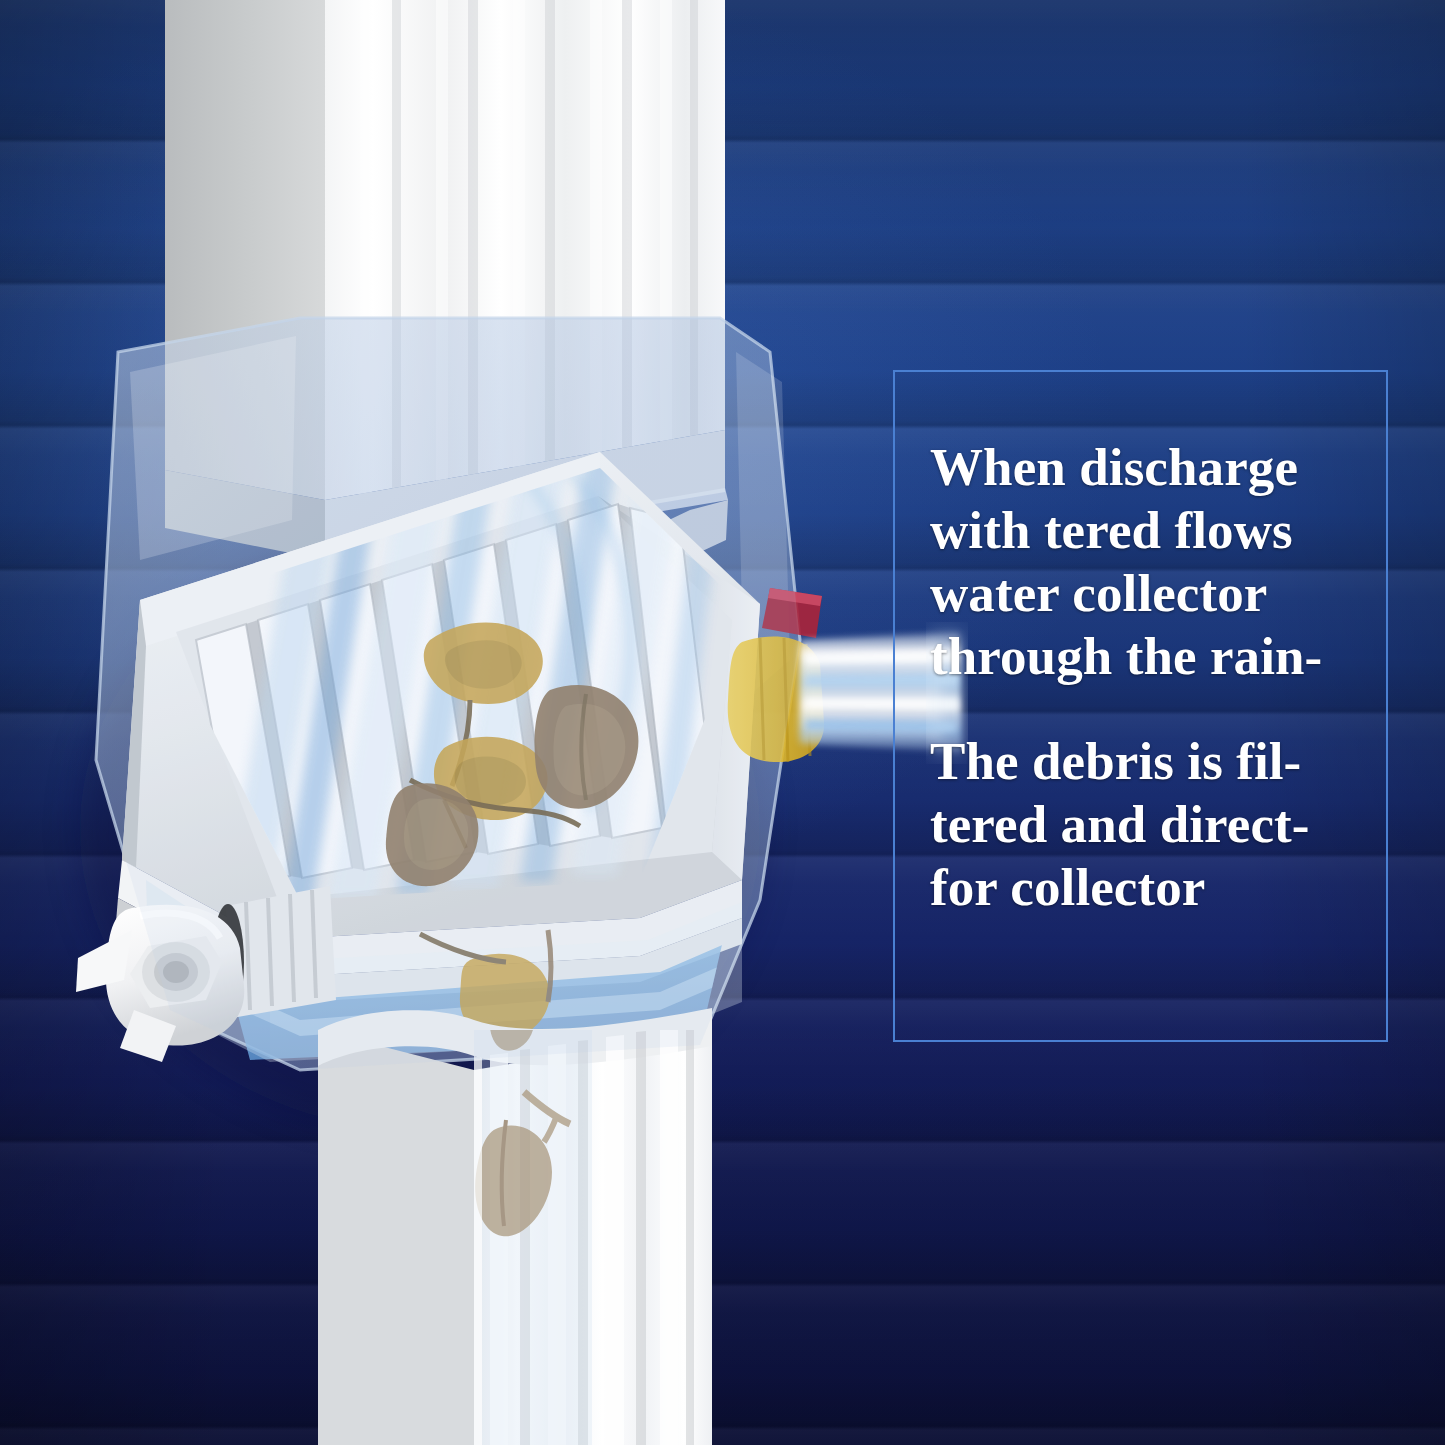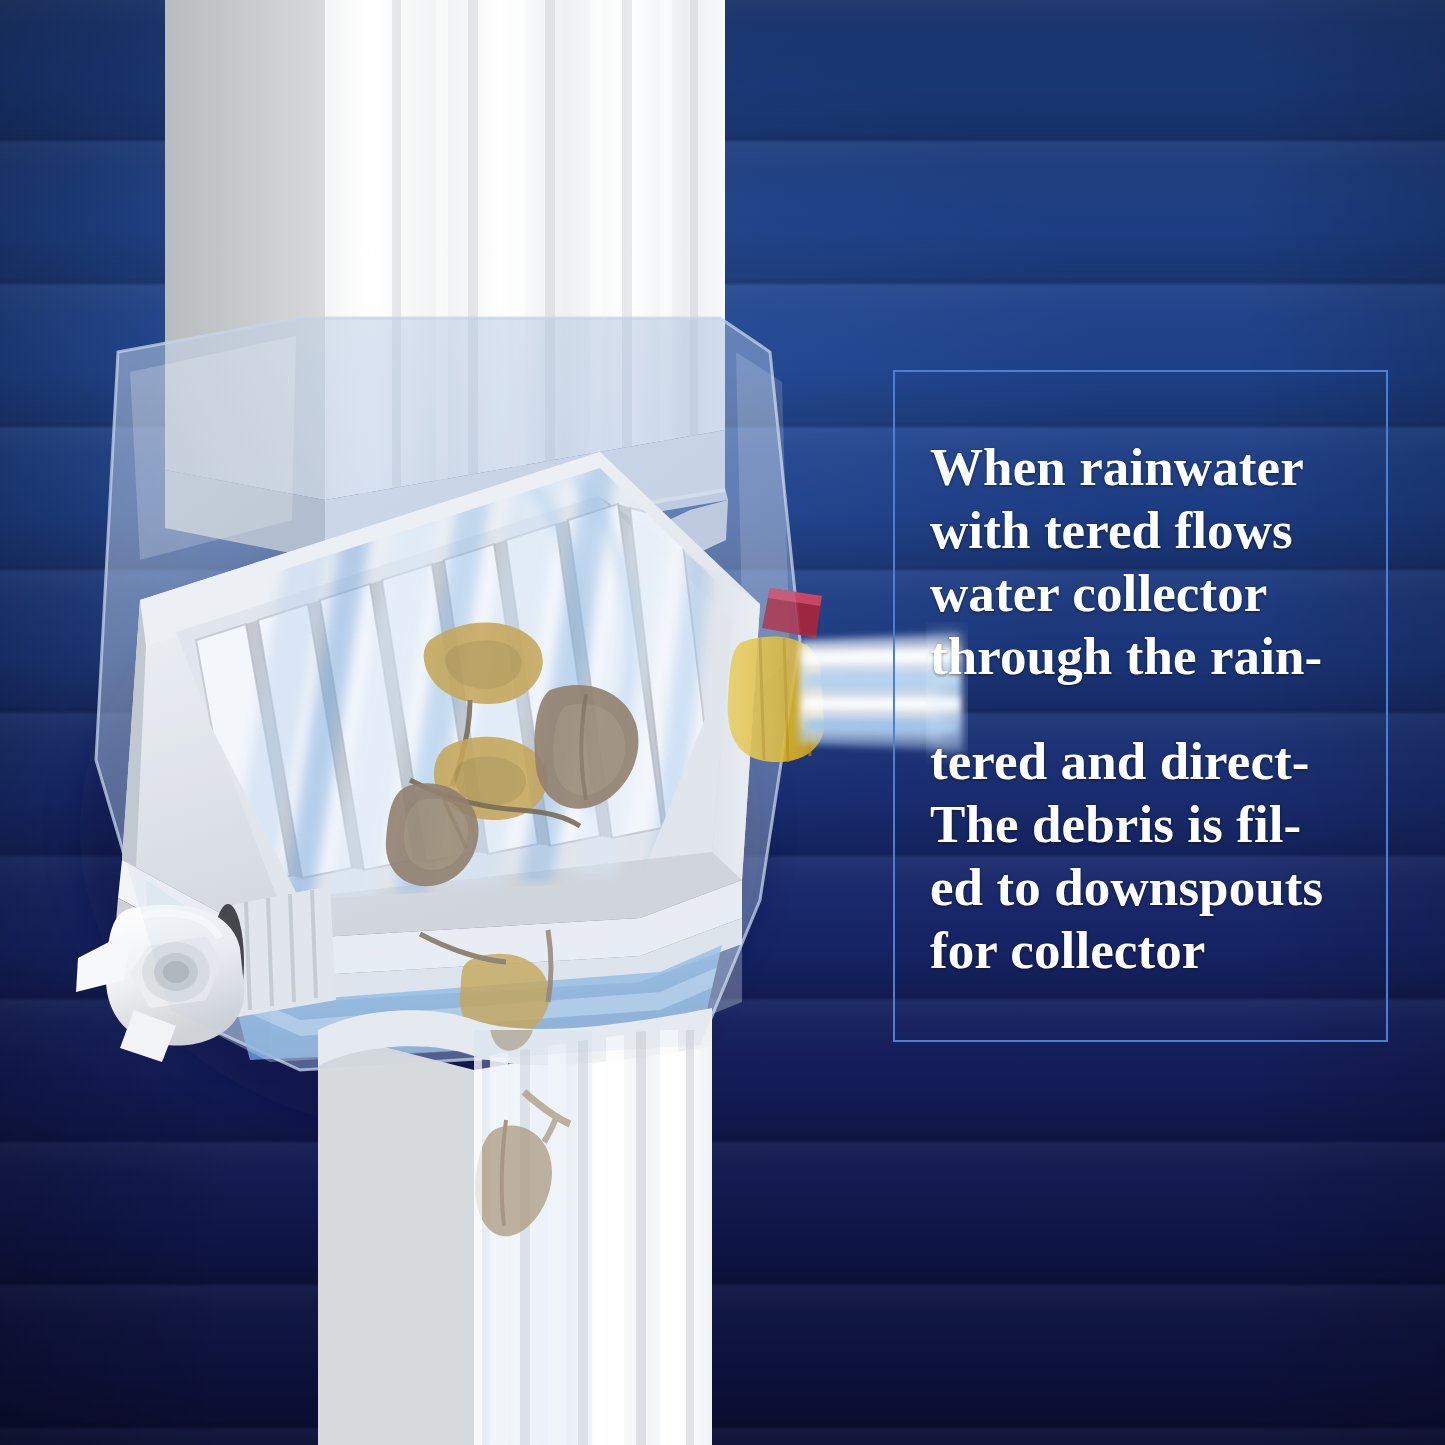"When rainwater" span.ln { text: rainwater -> discharge }
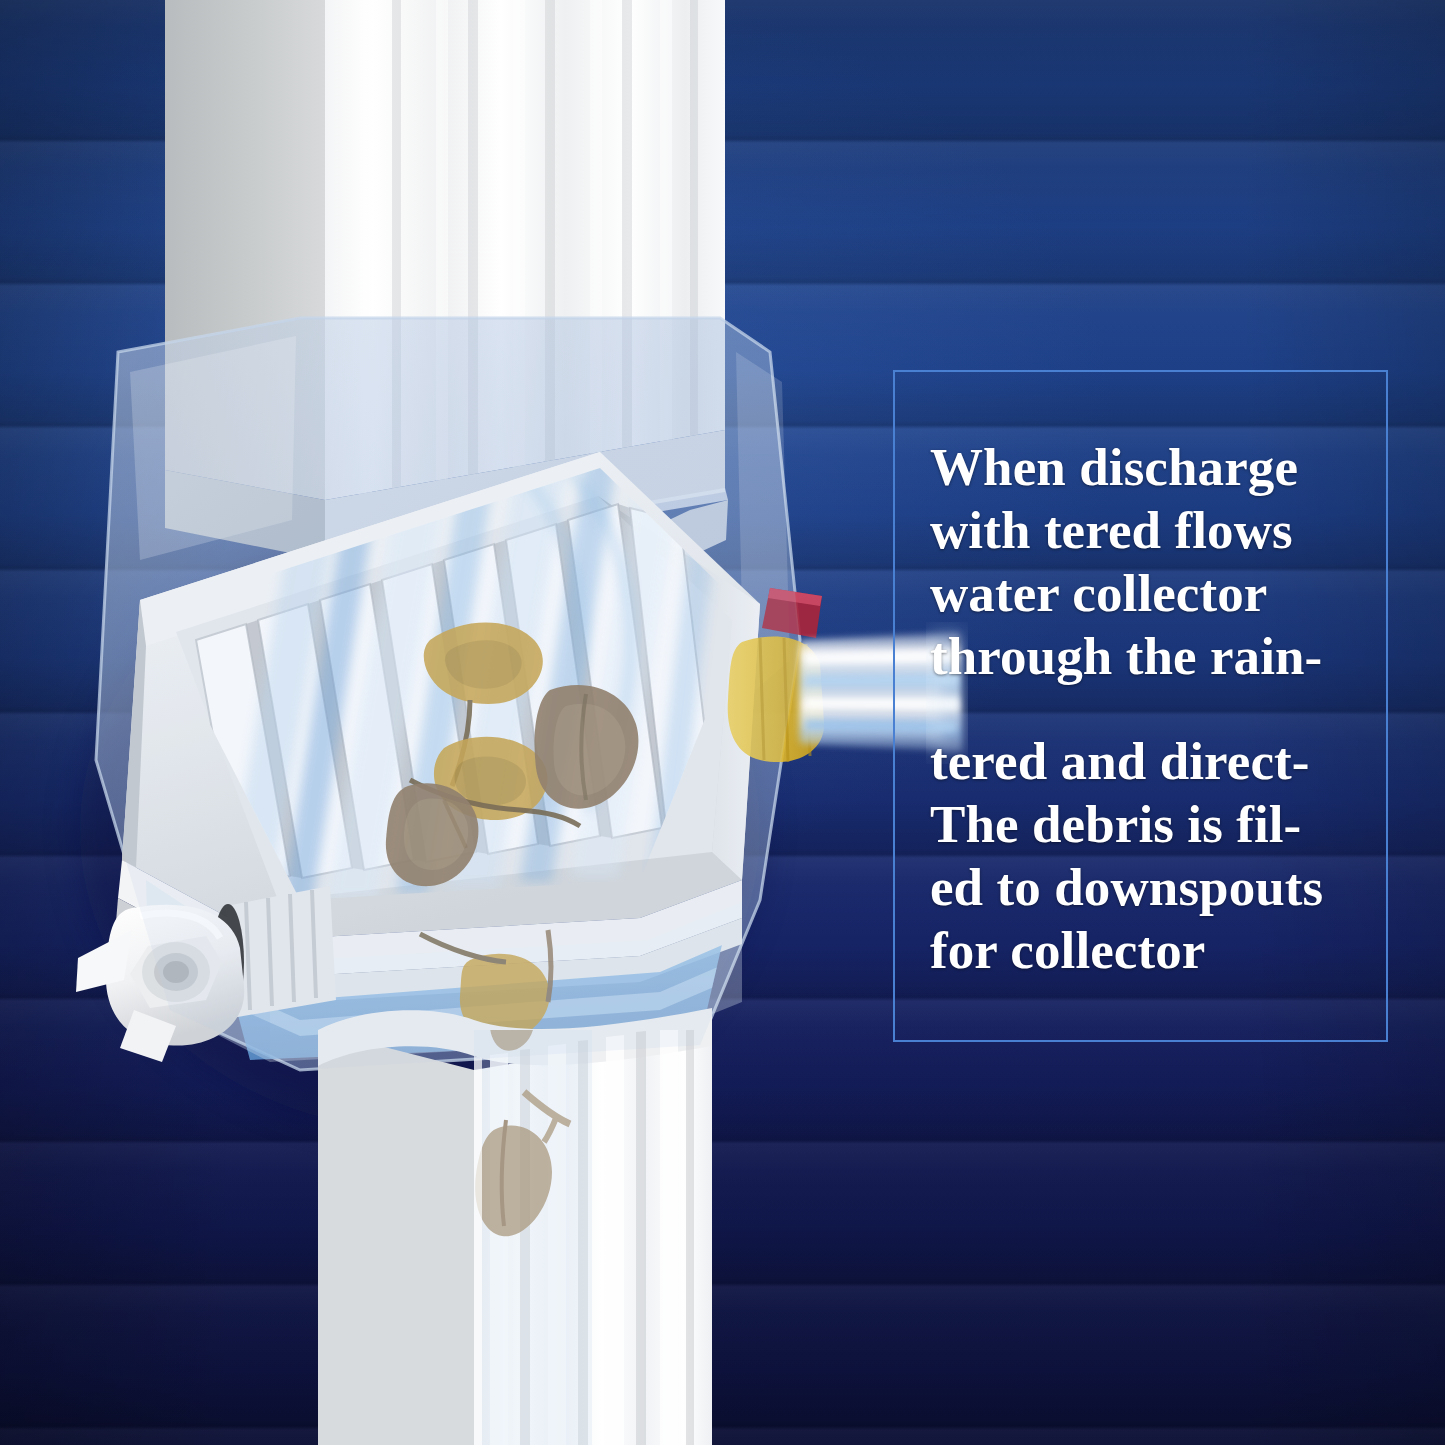"tered and direct-" span.ln { order: before "The debris is fil-" -> after "The debris is fil-" }
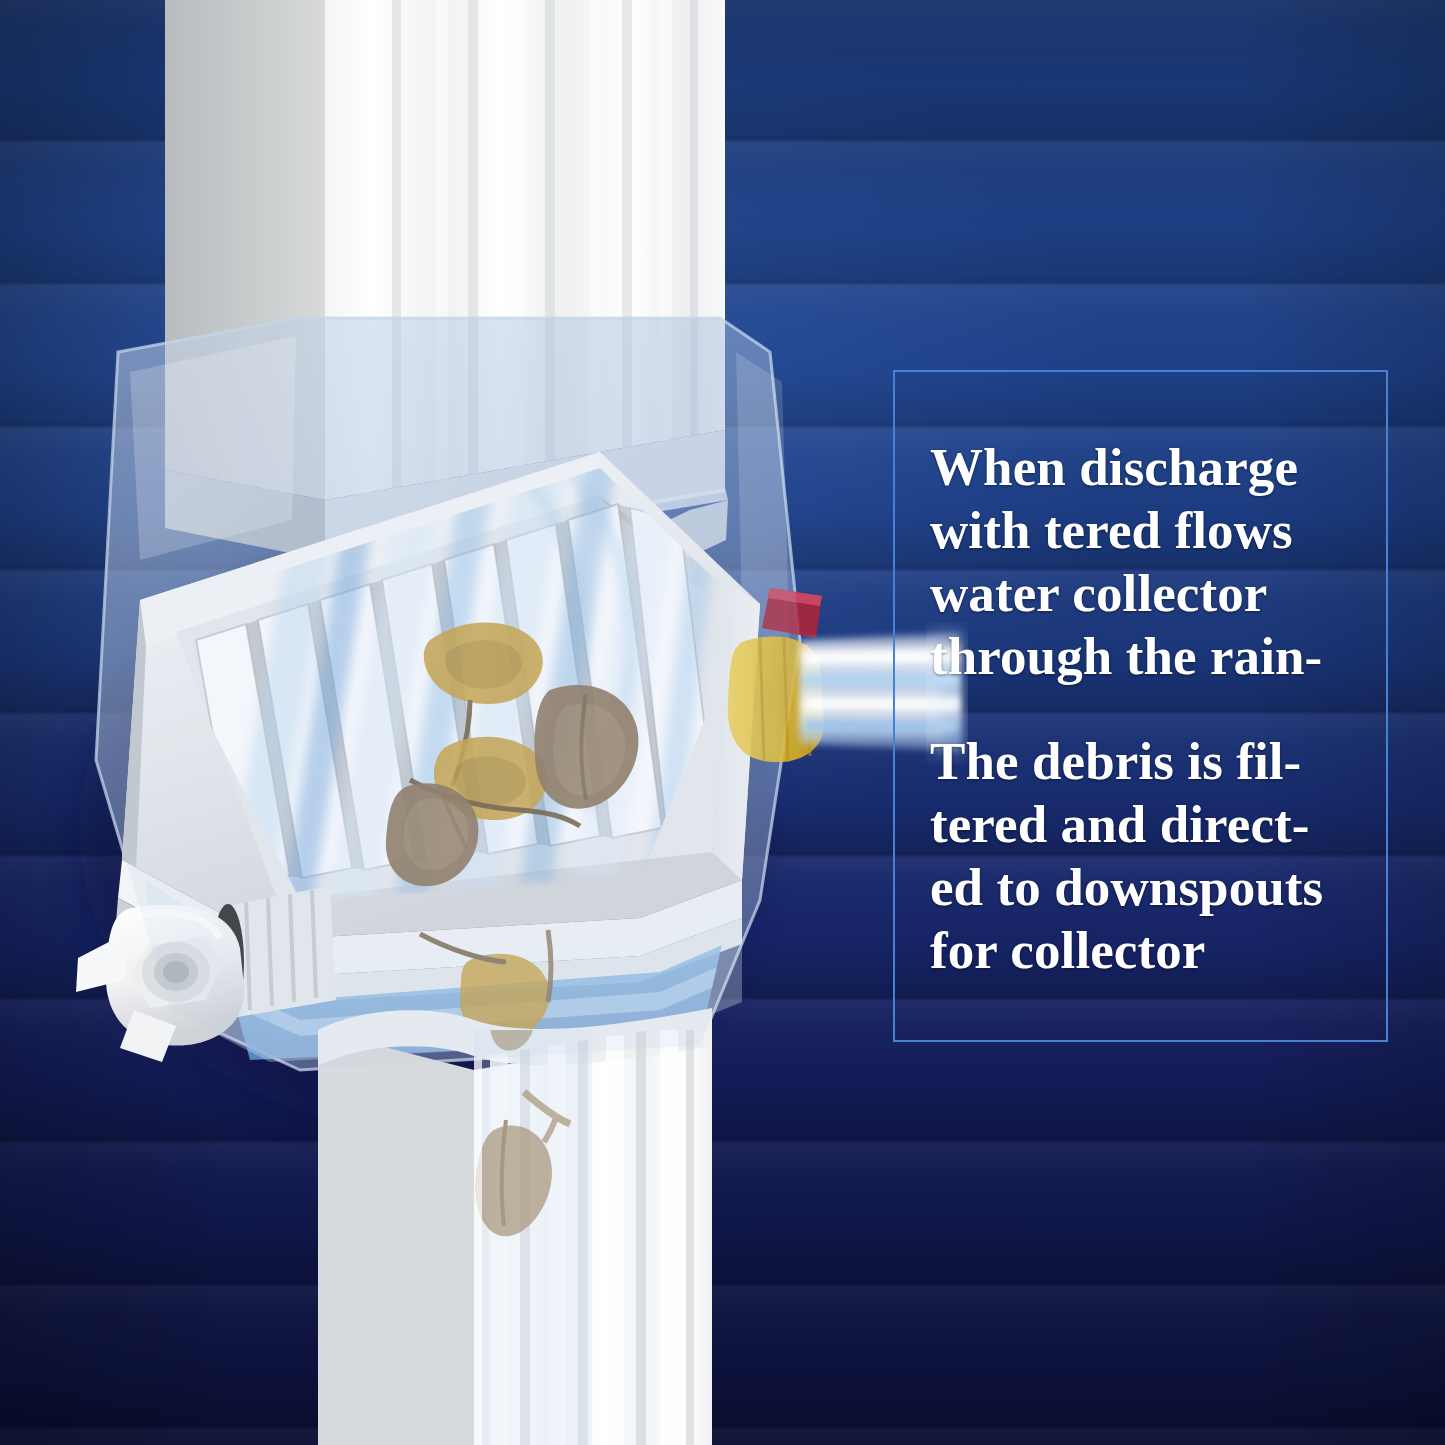"ed to downspouts" span.ln { html: <span>ed to downspouts</span> -> none }
